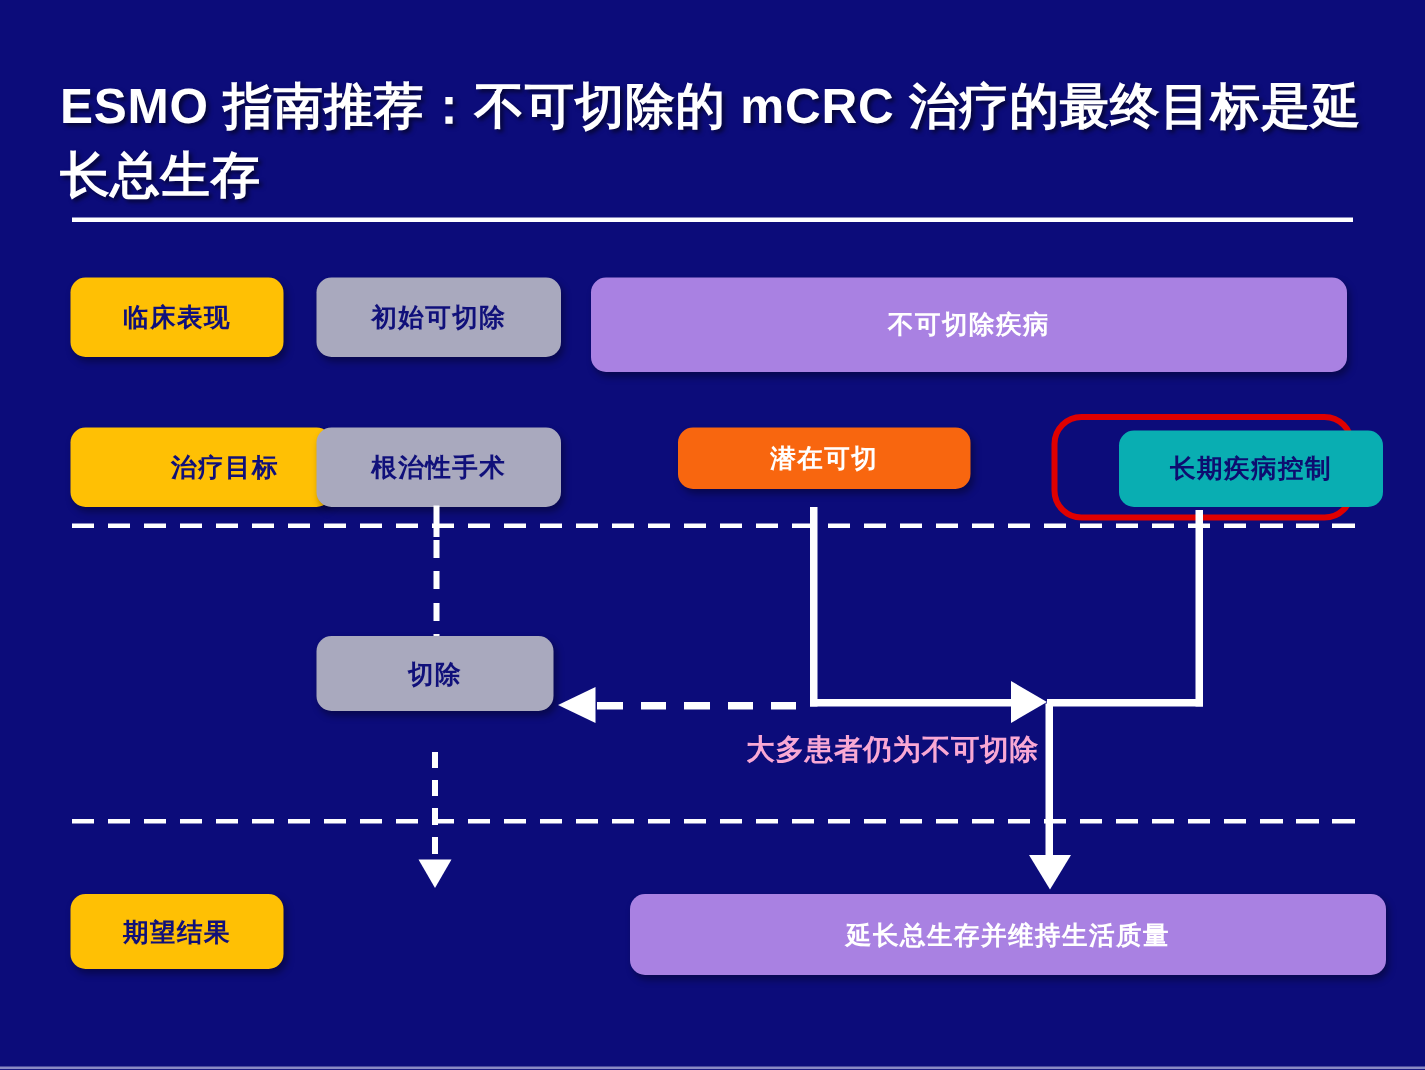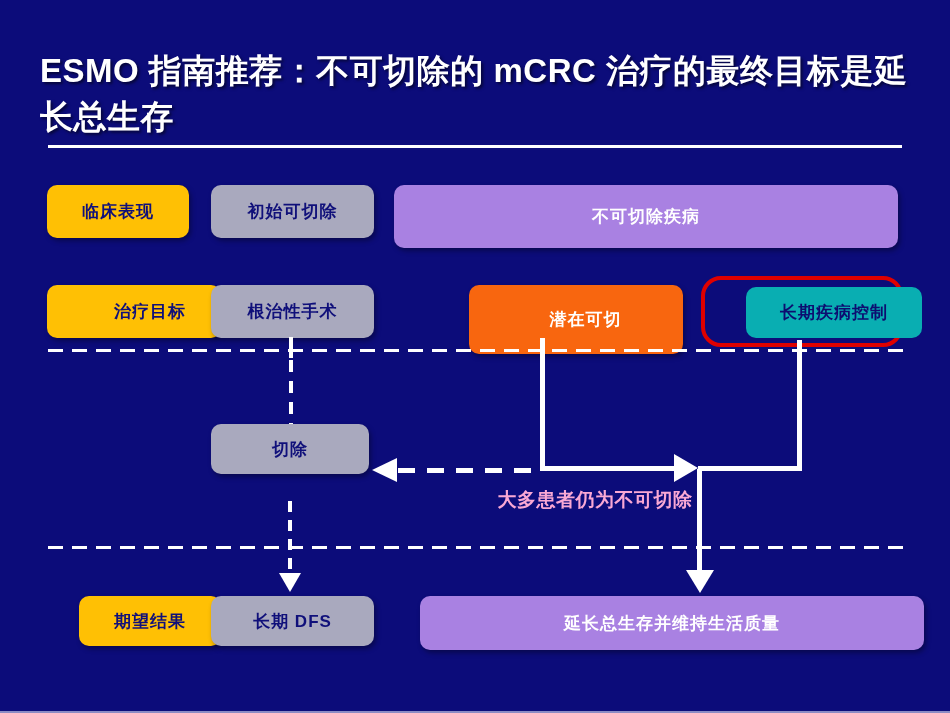"潜在可切" .b-potres { height: 69px -> 41px; left: 469px -> 452px; padding-left: 19px -> none }
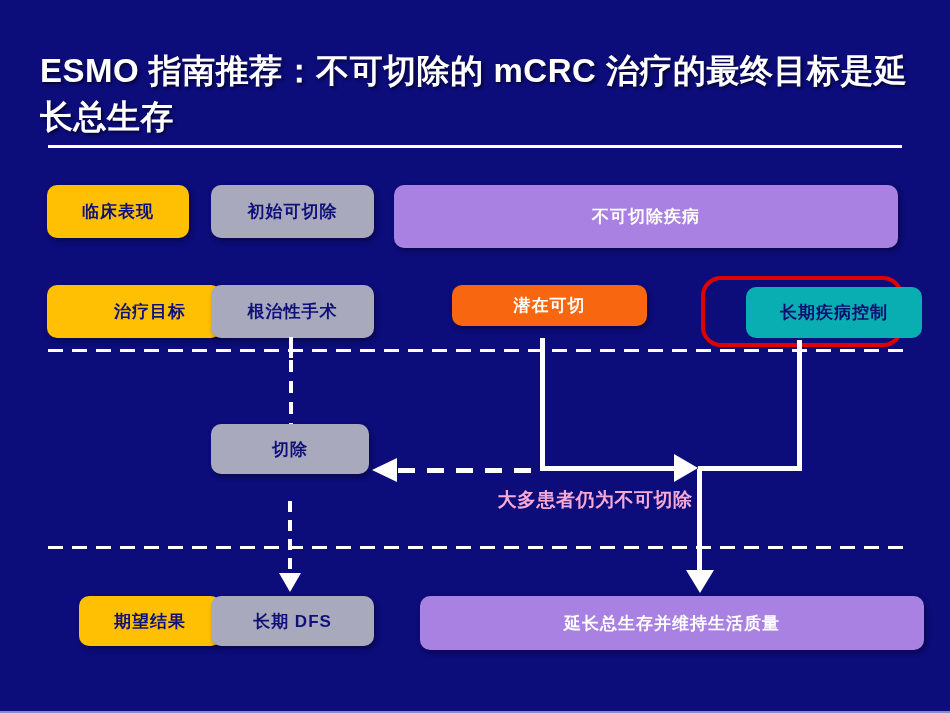"期望结果" .b-outcome { margin-left: 32px -> none }
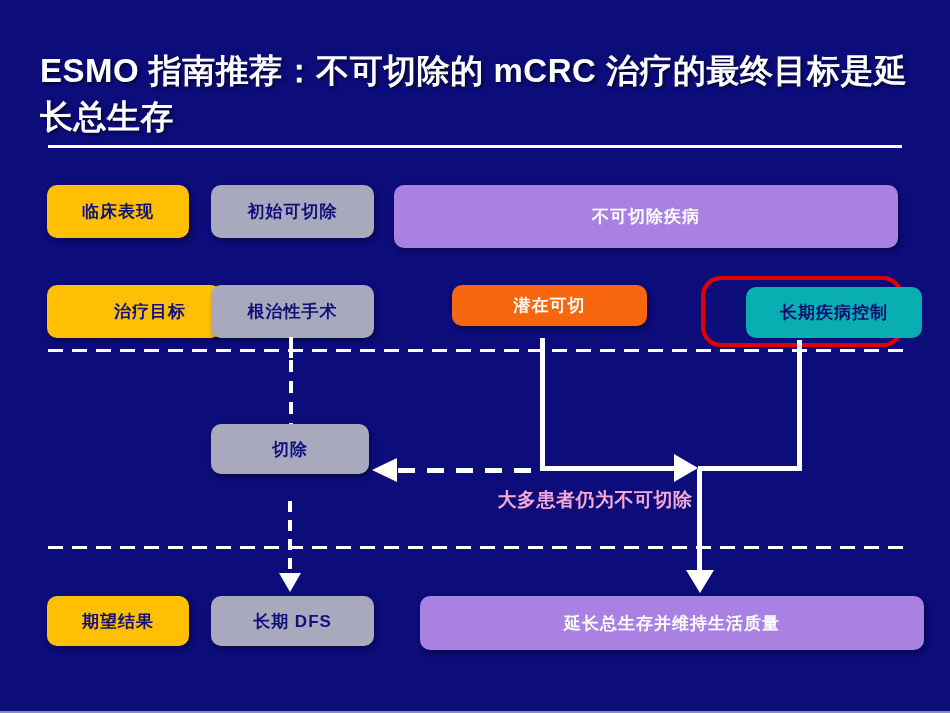"长期 DFS" div.box { html: <div> <span>长期 DFS</span> </div> -> none }
